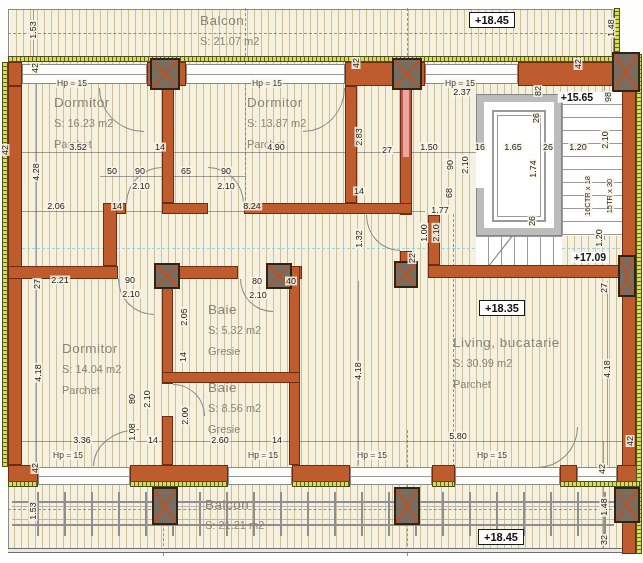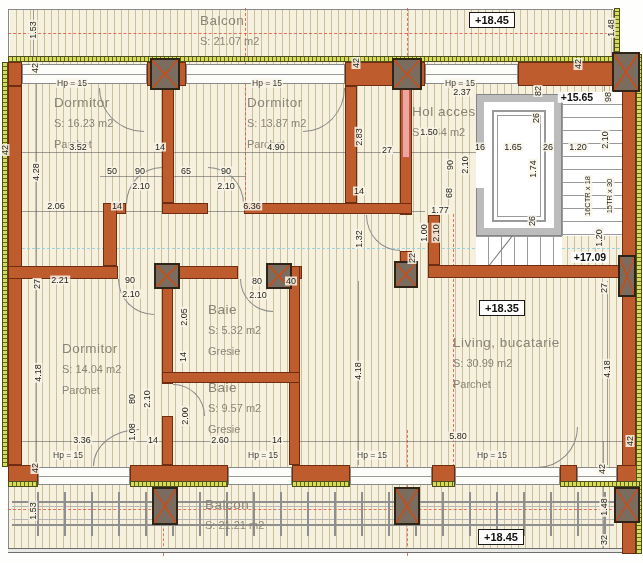"Hol acces" div.room { html: <div> <div>Hol acces</div> <div>S: 7.44 m2</div> </div> -> none }
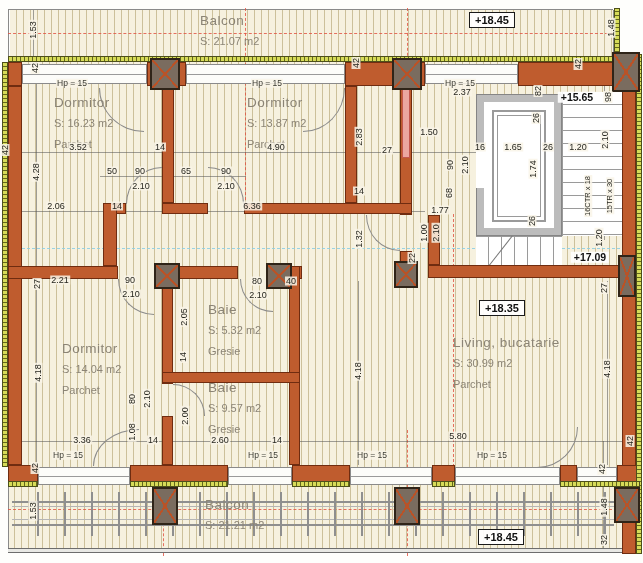"1.50" span.dim { top: 132px -> 147px }
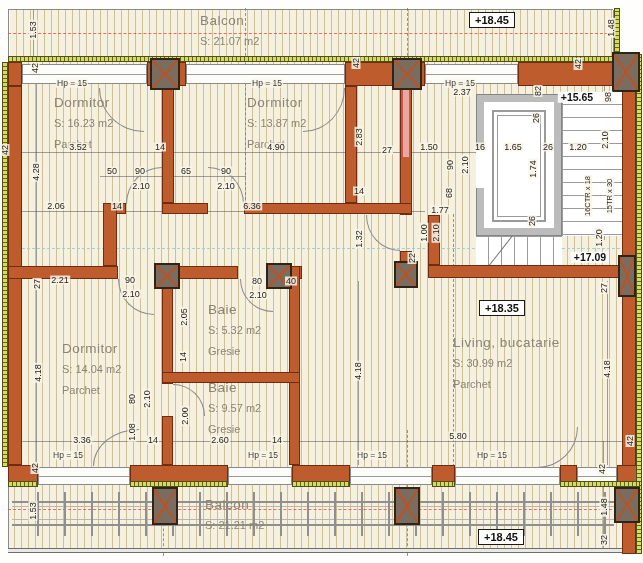"6.36" span.dim { text: 6.36 -> 8.24 }
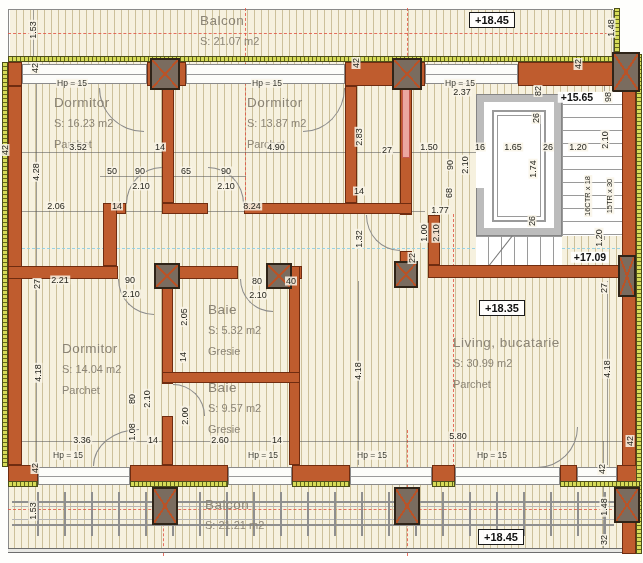"S: 9.57 m2" div.rsub { text: 9.57 -> 8.56 }
